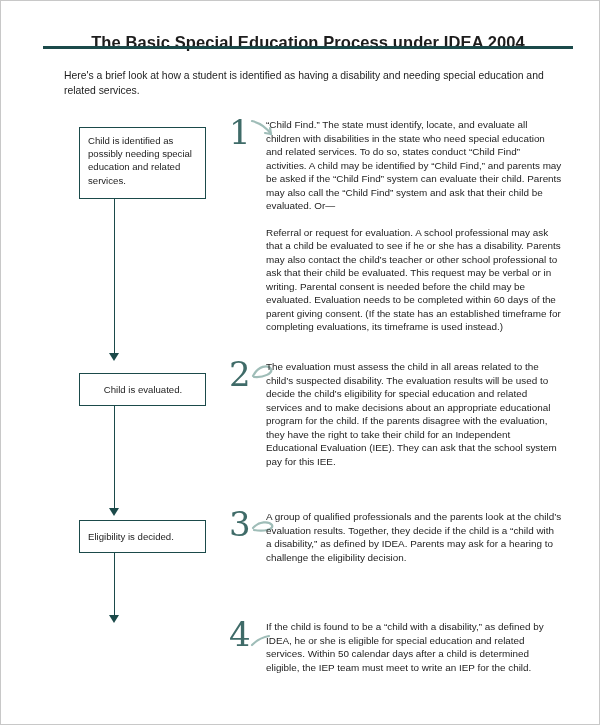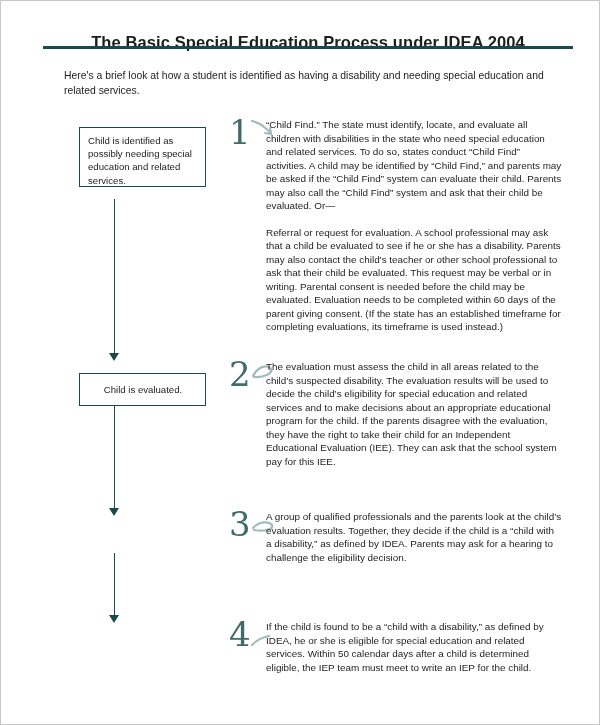"Child is identified as possibly" div.flow-box { height: 60px -> 72px }
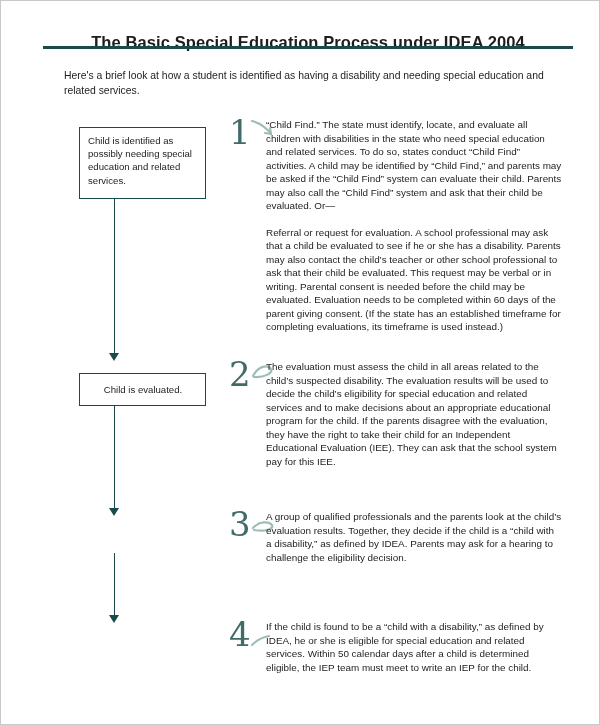"Eligibility is decided." div.flow-box { html: none -> <div> <span>Eligibility is decided.</span> </div> }
